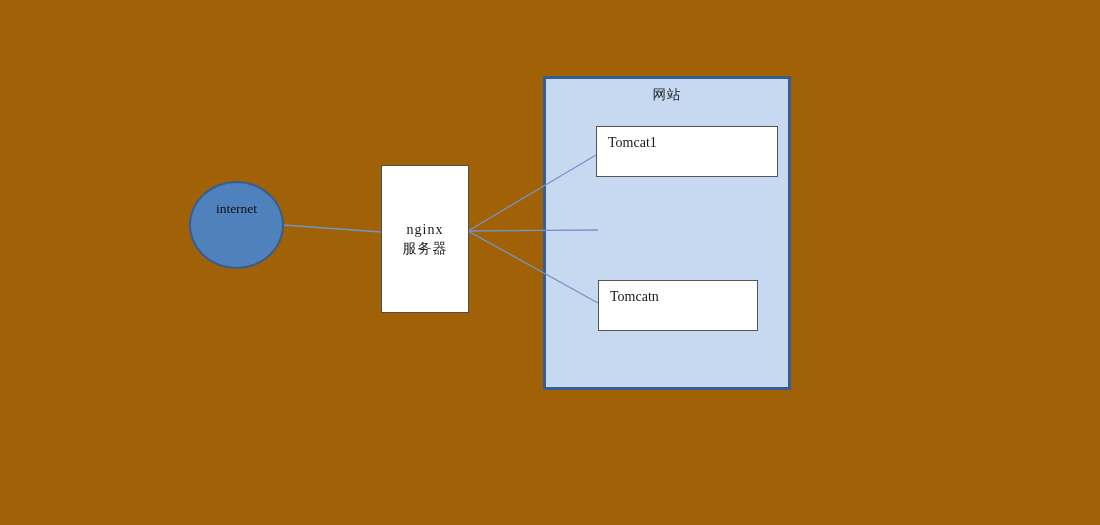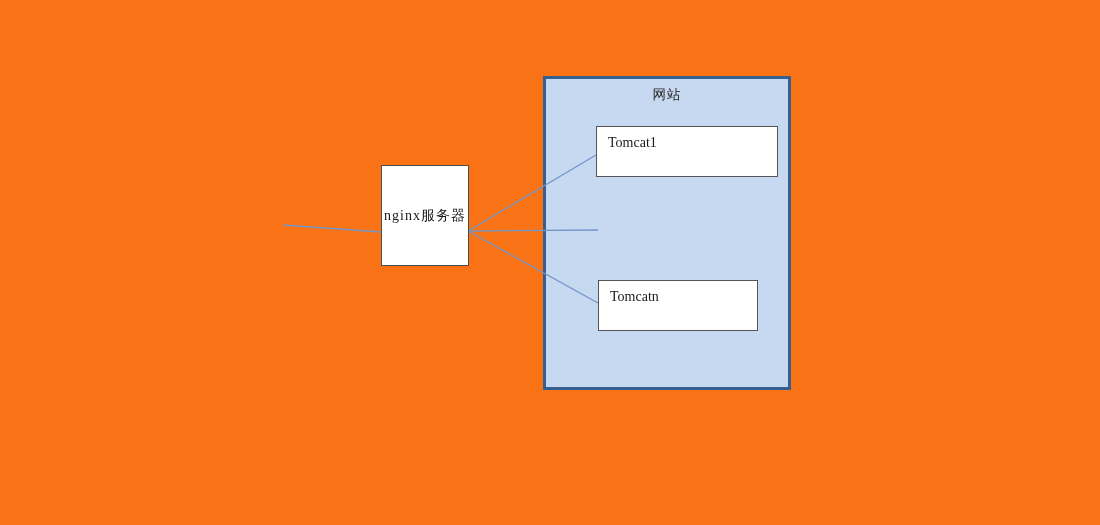"网站" .canvas { background: #f97316 -> #a16207 }
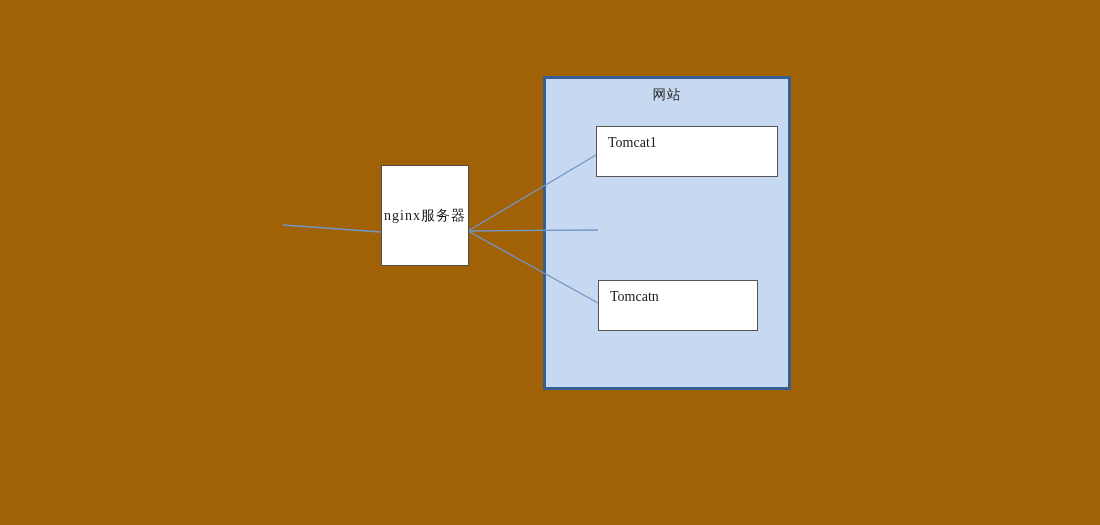"internet" div.internet { html: none -> <div> <span>internet</span> </div> }
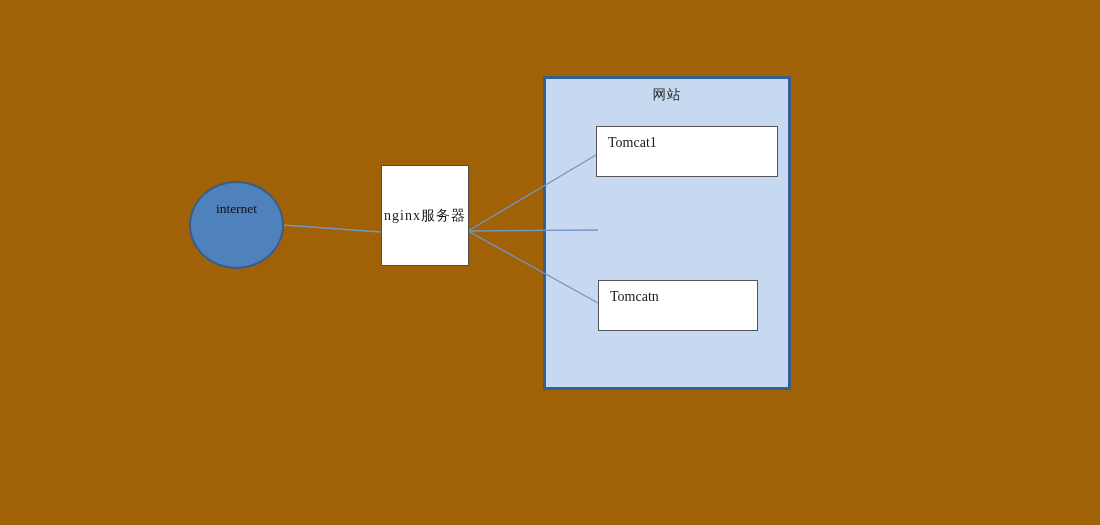"nginx" .nginx { flex-direction: row -> column; height: 101px -> 148px }
